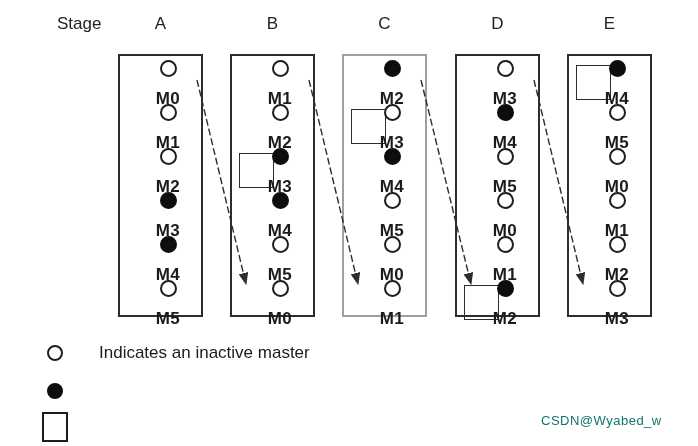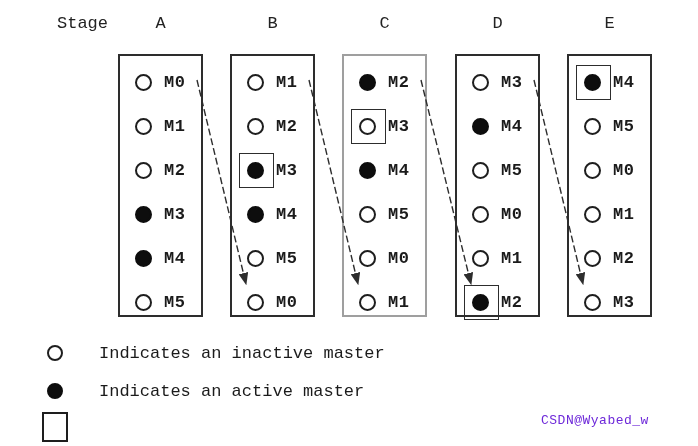"Stage" .canvas { font-family: Liberation Mono, monospace -> Liberation Sans, sans-serif }
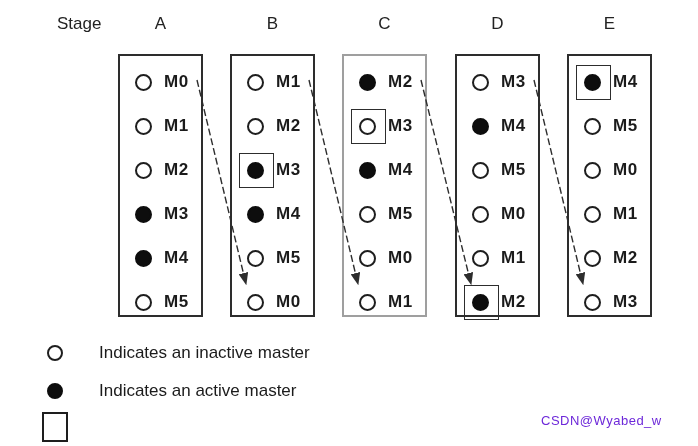"M0" .m-row { flex-direction: none -> column }
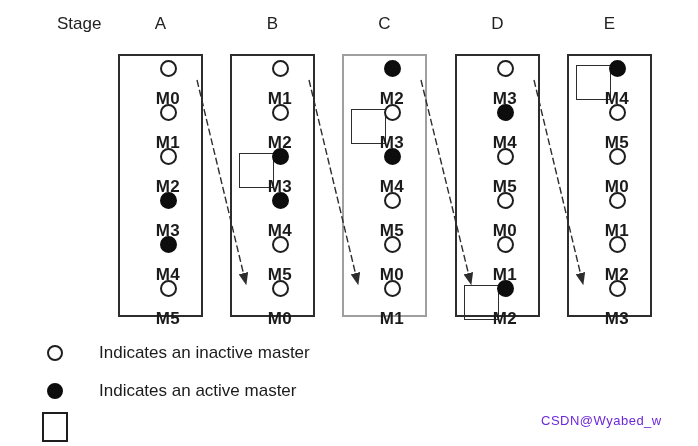"Indicates an active master" span.legend-text { html: <span>Indicates an active master</span> -> none }
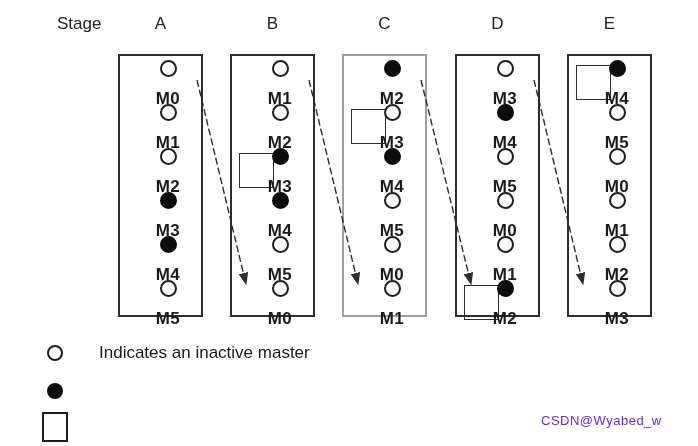"CSDN@Wyabed_w" .watermark { color: #6d28d9 -> #0f766e }
